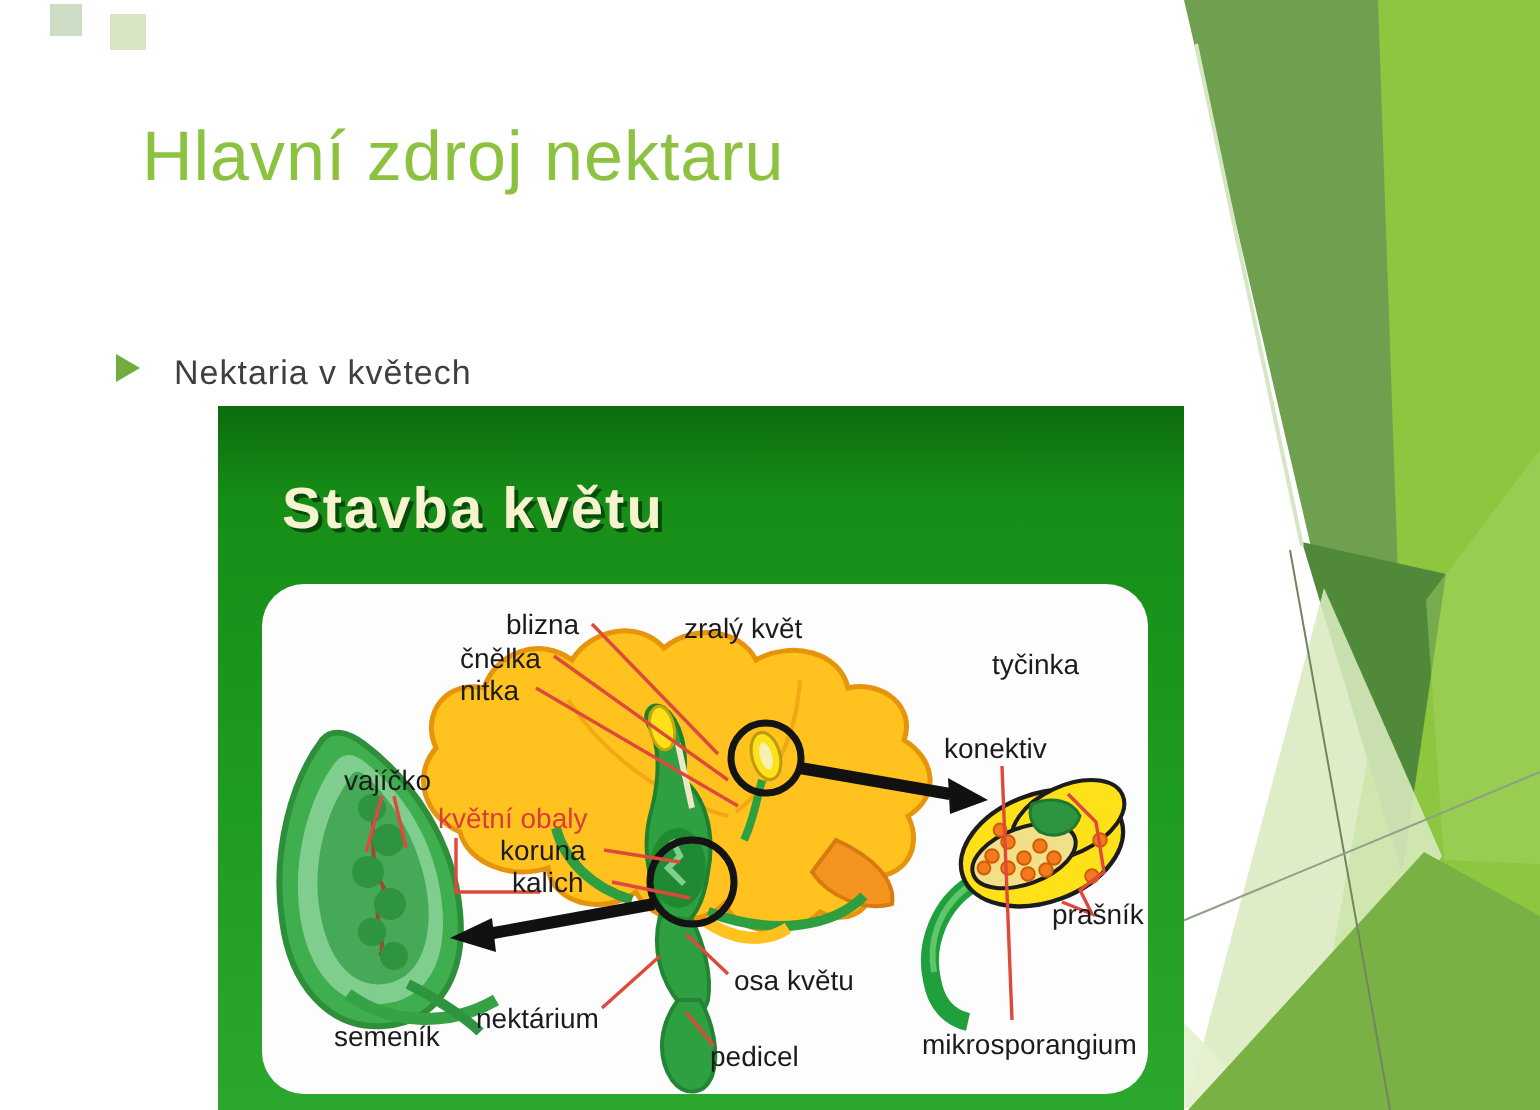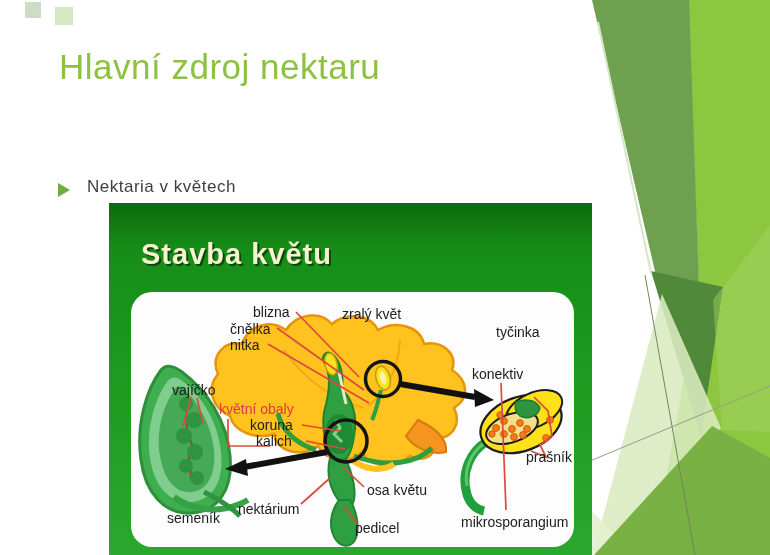"Hlavní zdroj nektaru" #slide-title { margin: 4px -> 16px }
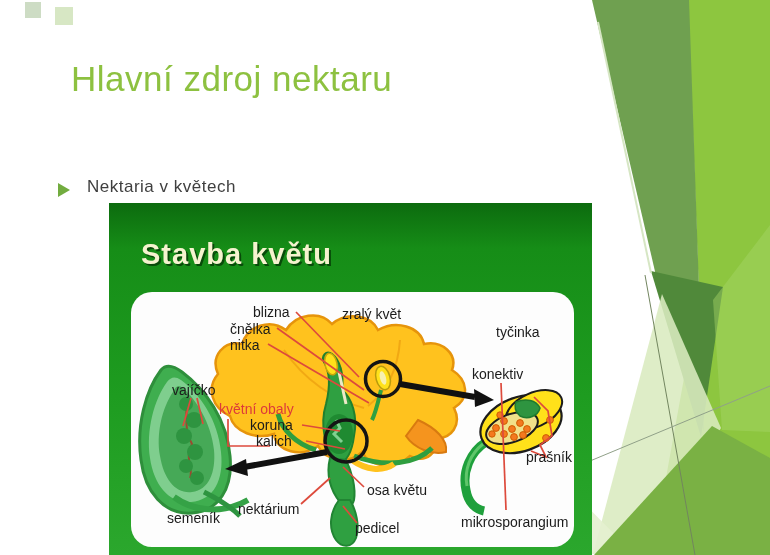"Nektaria v květech" #bullet-row { align-items: flex-end -> flex-start }
